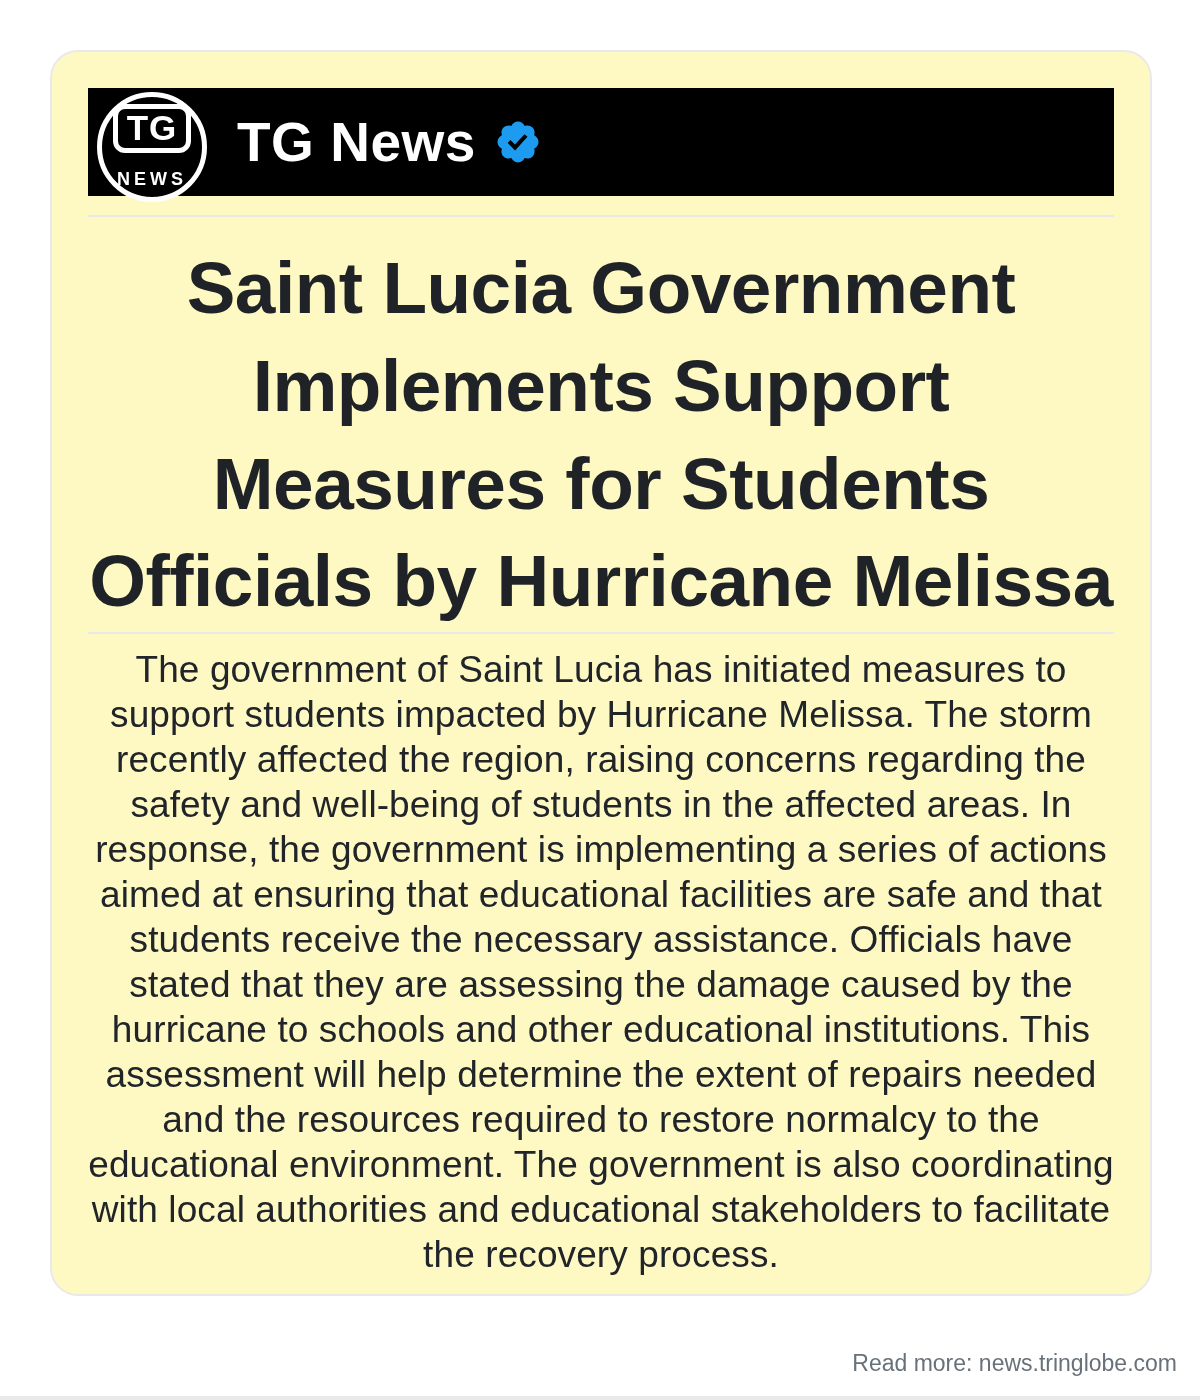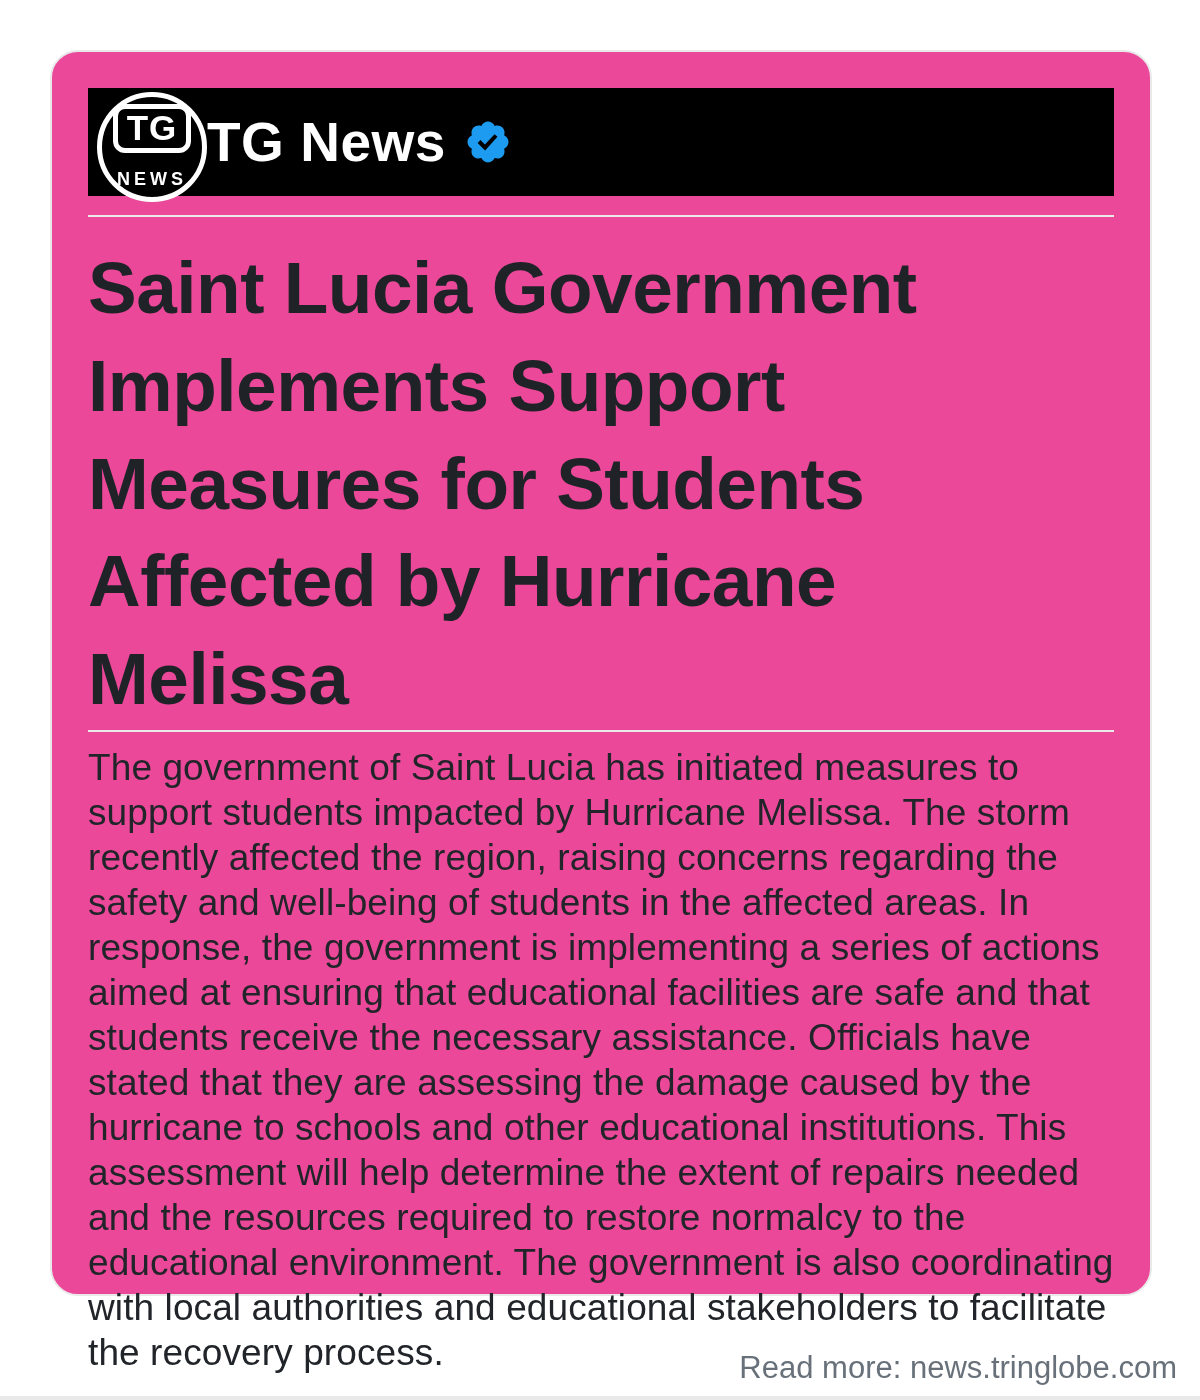"TG" .card { background: #ec4899 -> #fef9c3; text-align: none -> center }
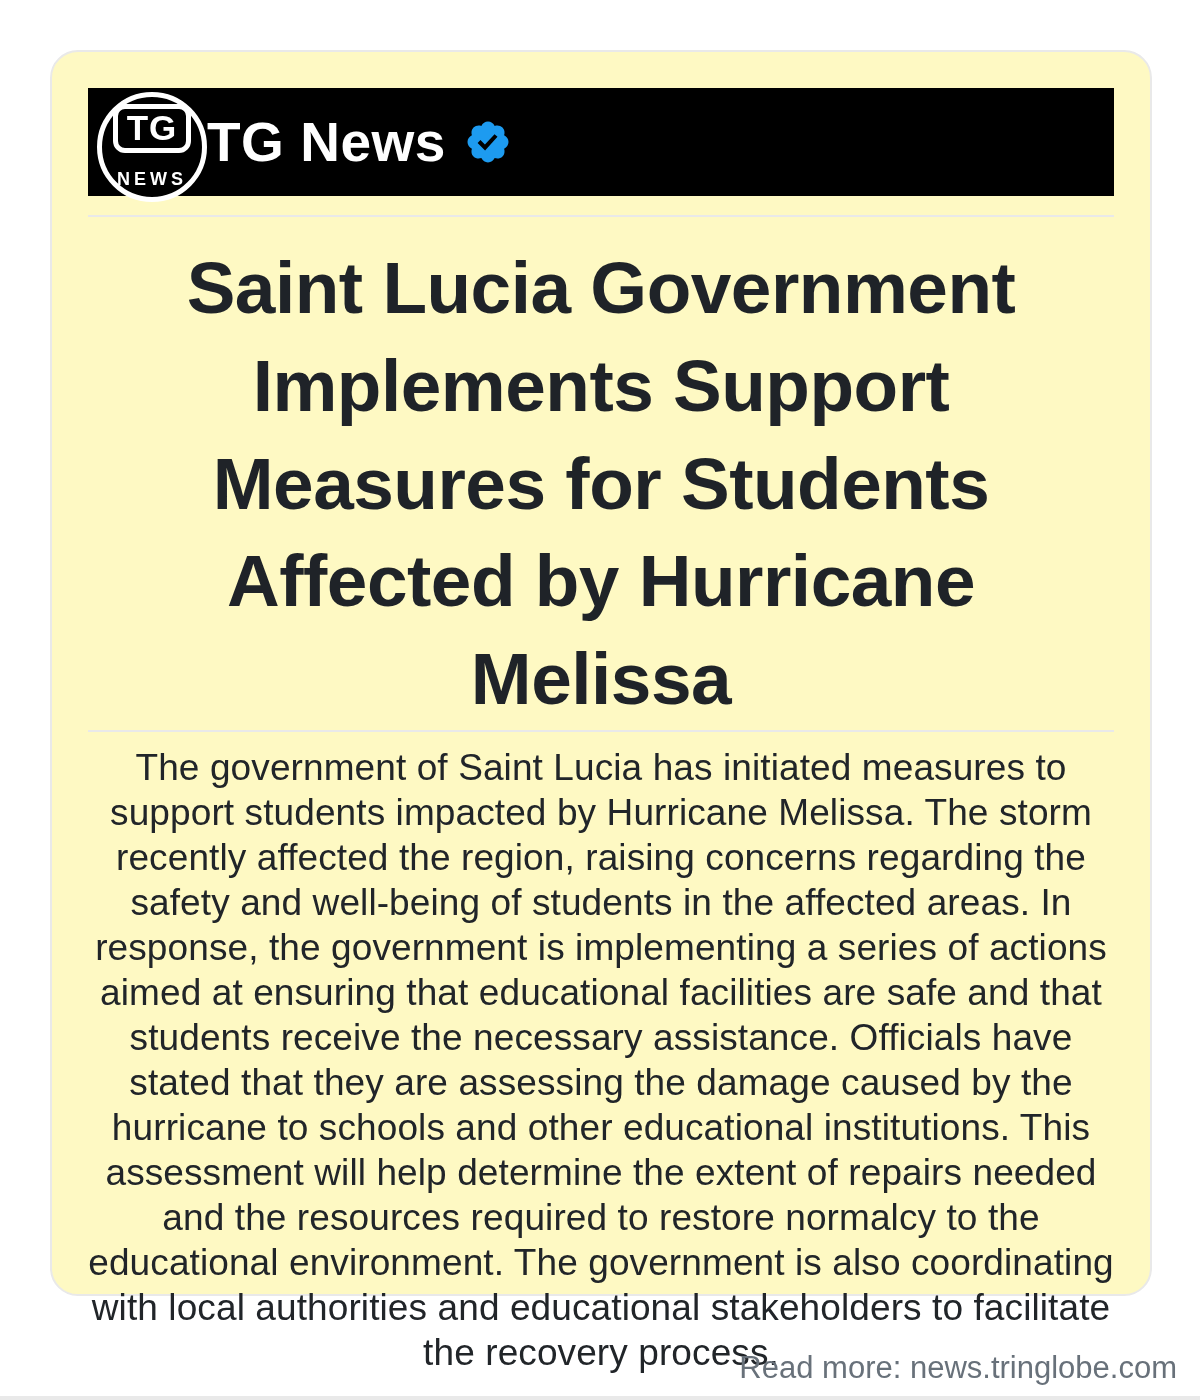"TG News" .brand-name { margin-left: none -> 30px }
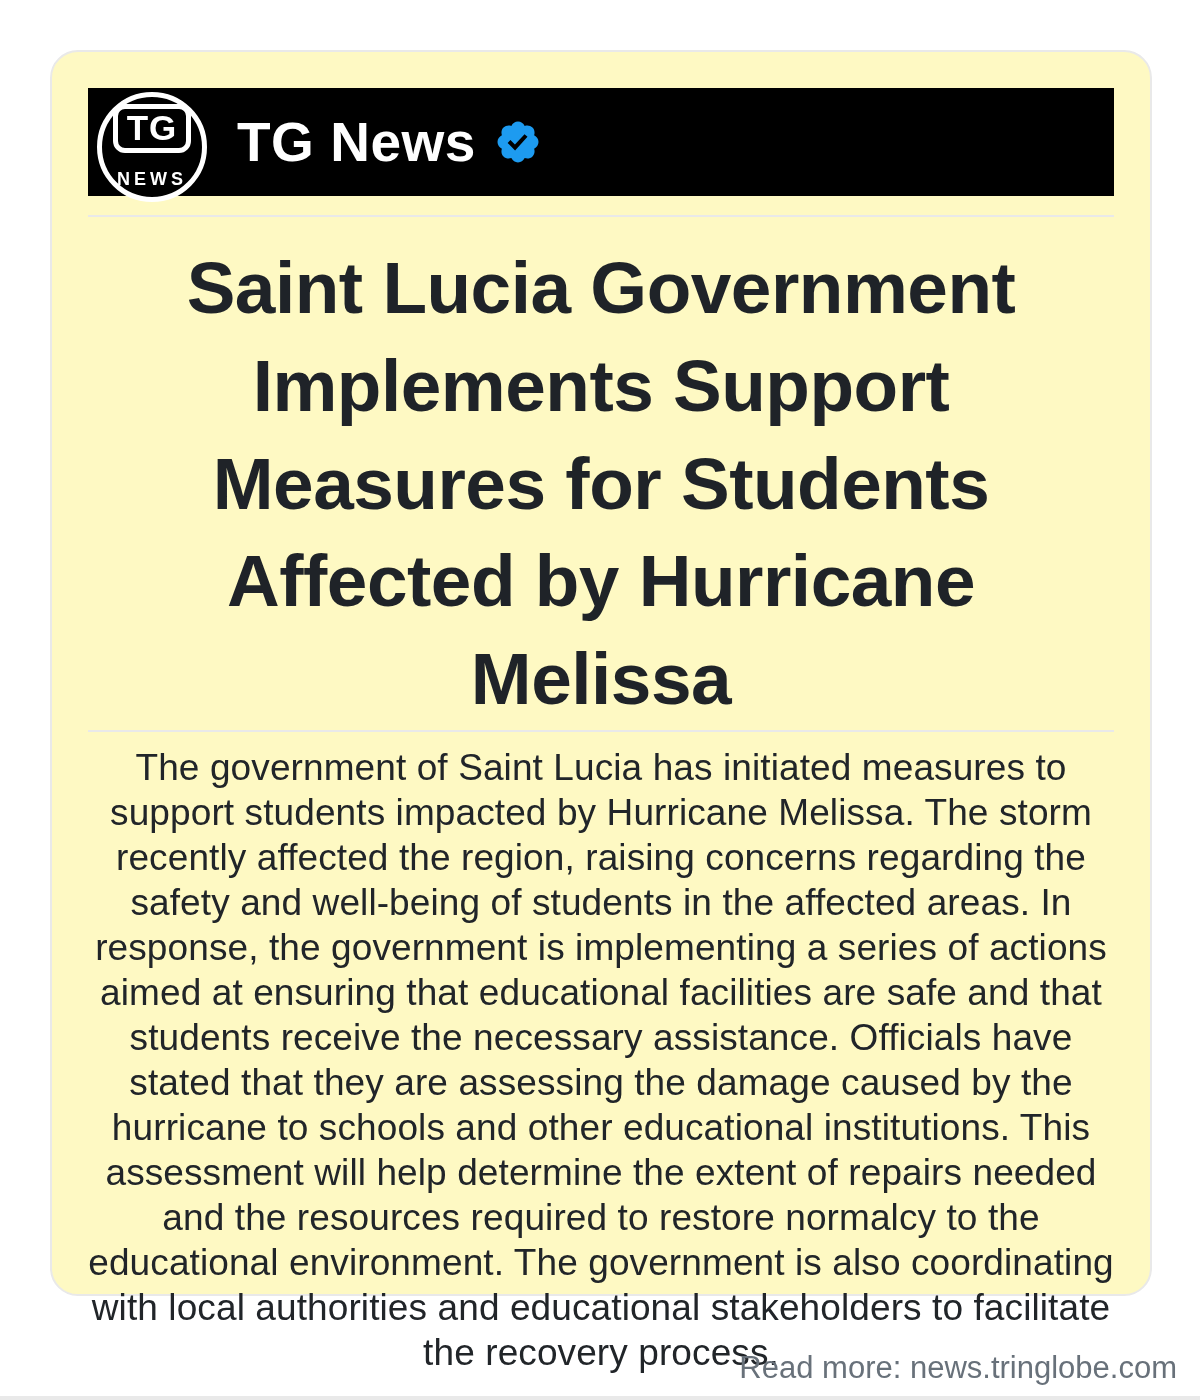"Saint Lucia Government Implements" h1.headline { text: Affected -> Officials }
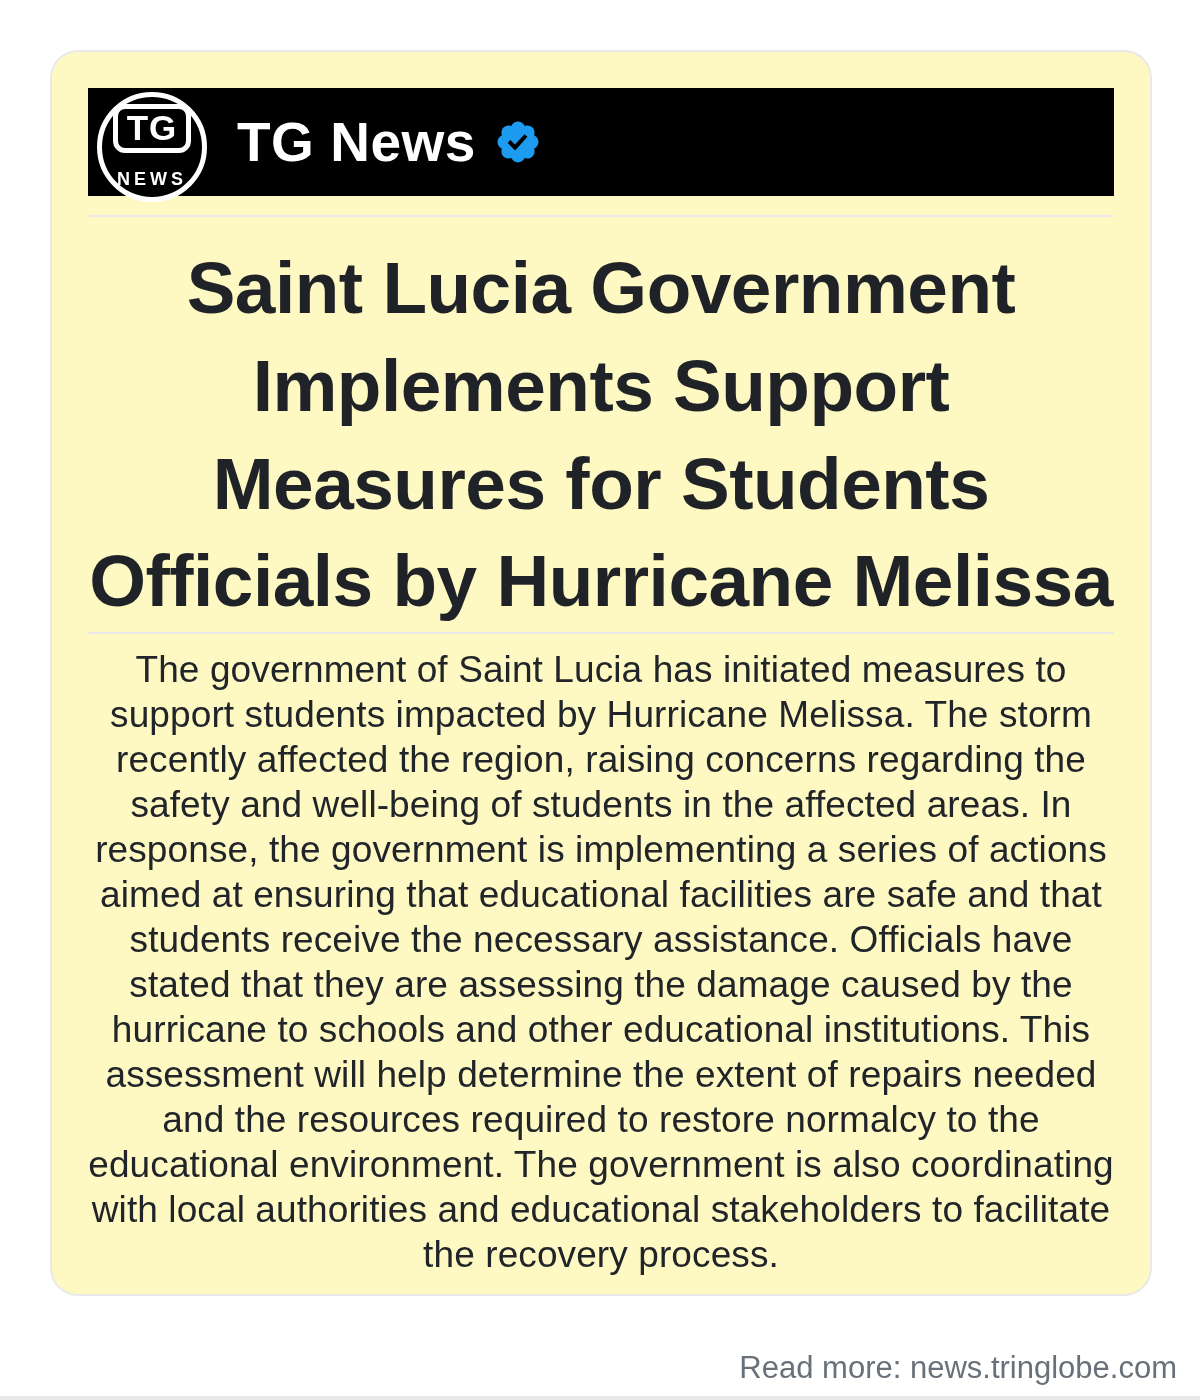"Read more: news.tringlobe.com" .footer-link { font-size: 31px -> 23px }
